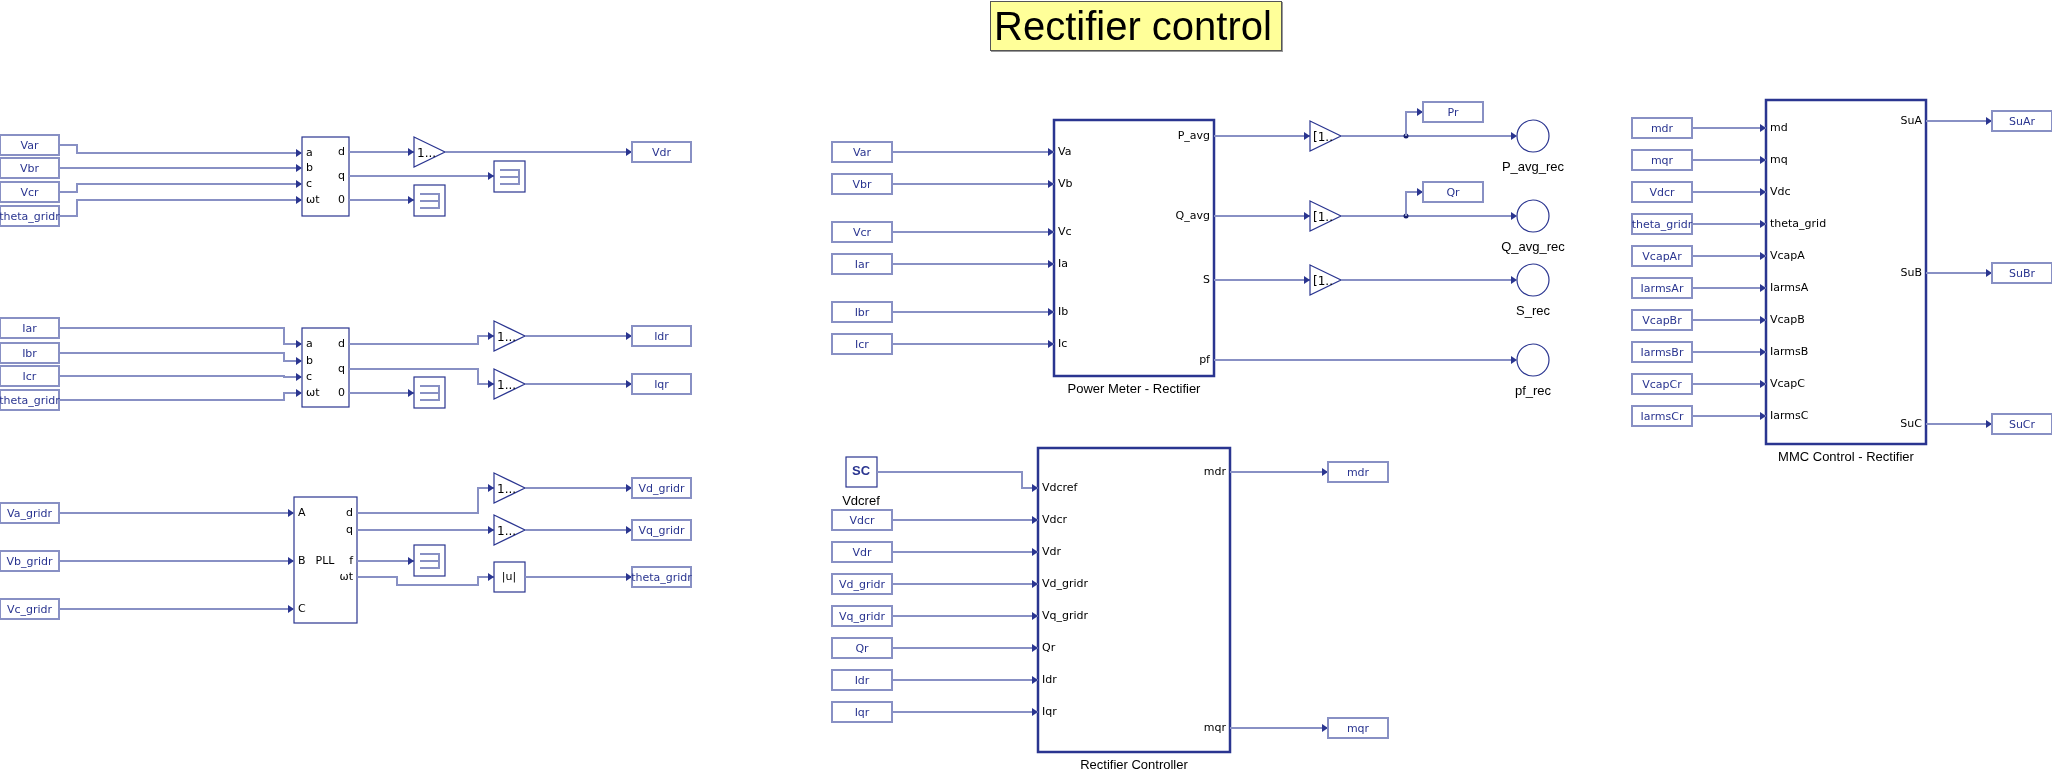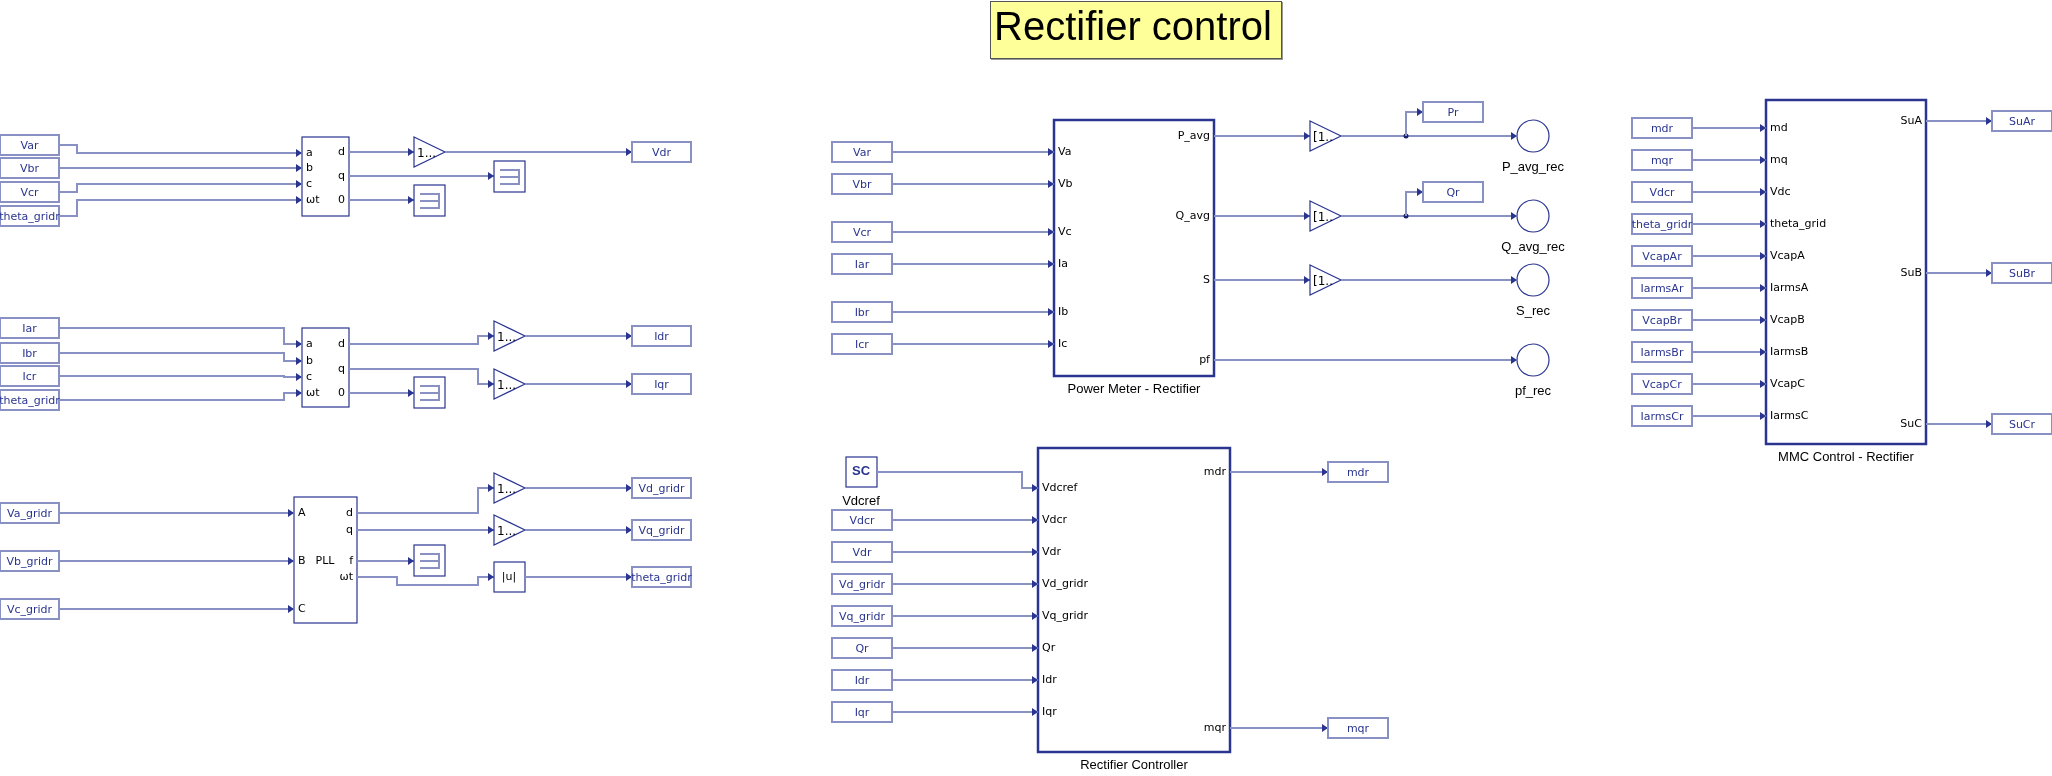"Rectifier control" .title-box { height: 58px -> 50px }
